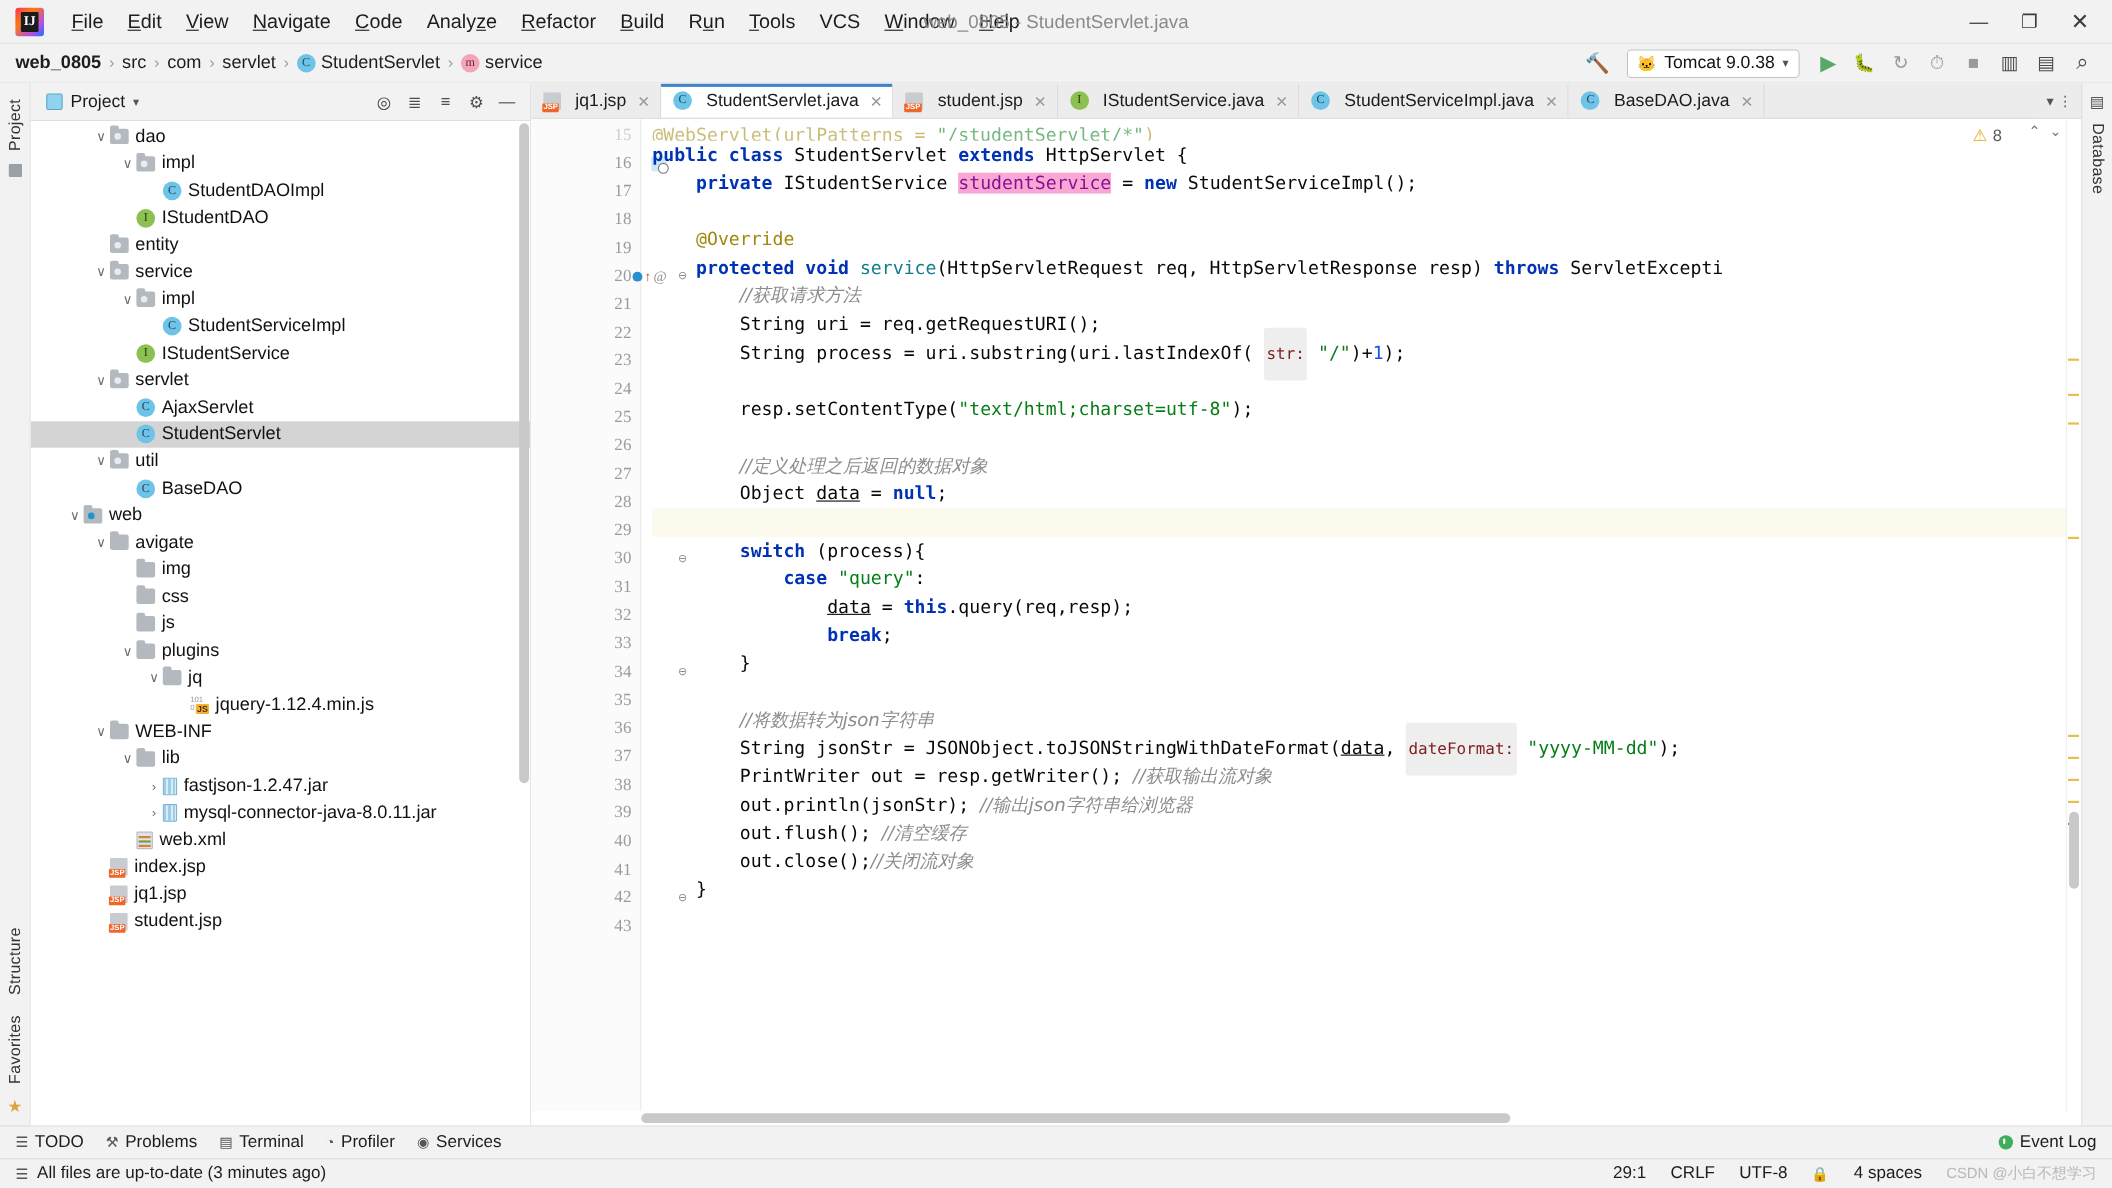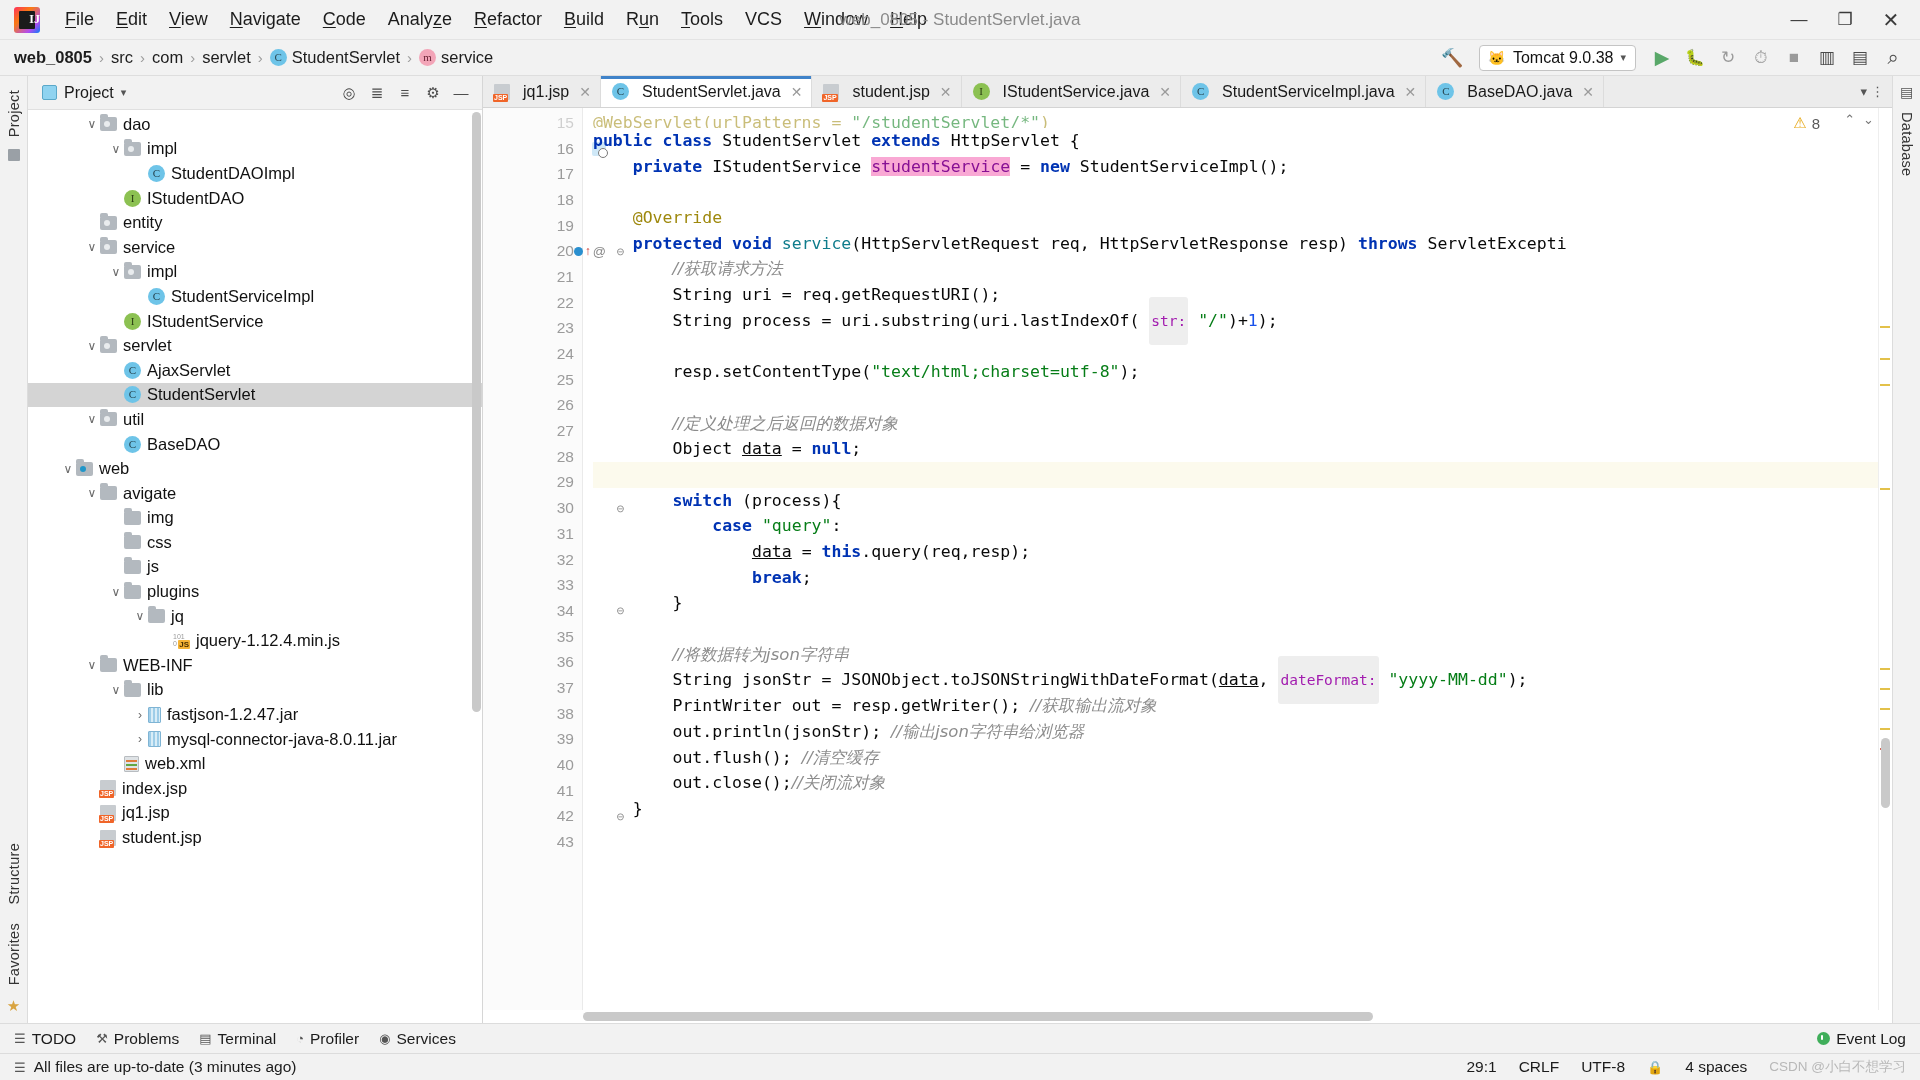"IJ" .ij-logo .ij-letter { text-align: right -> center }
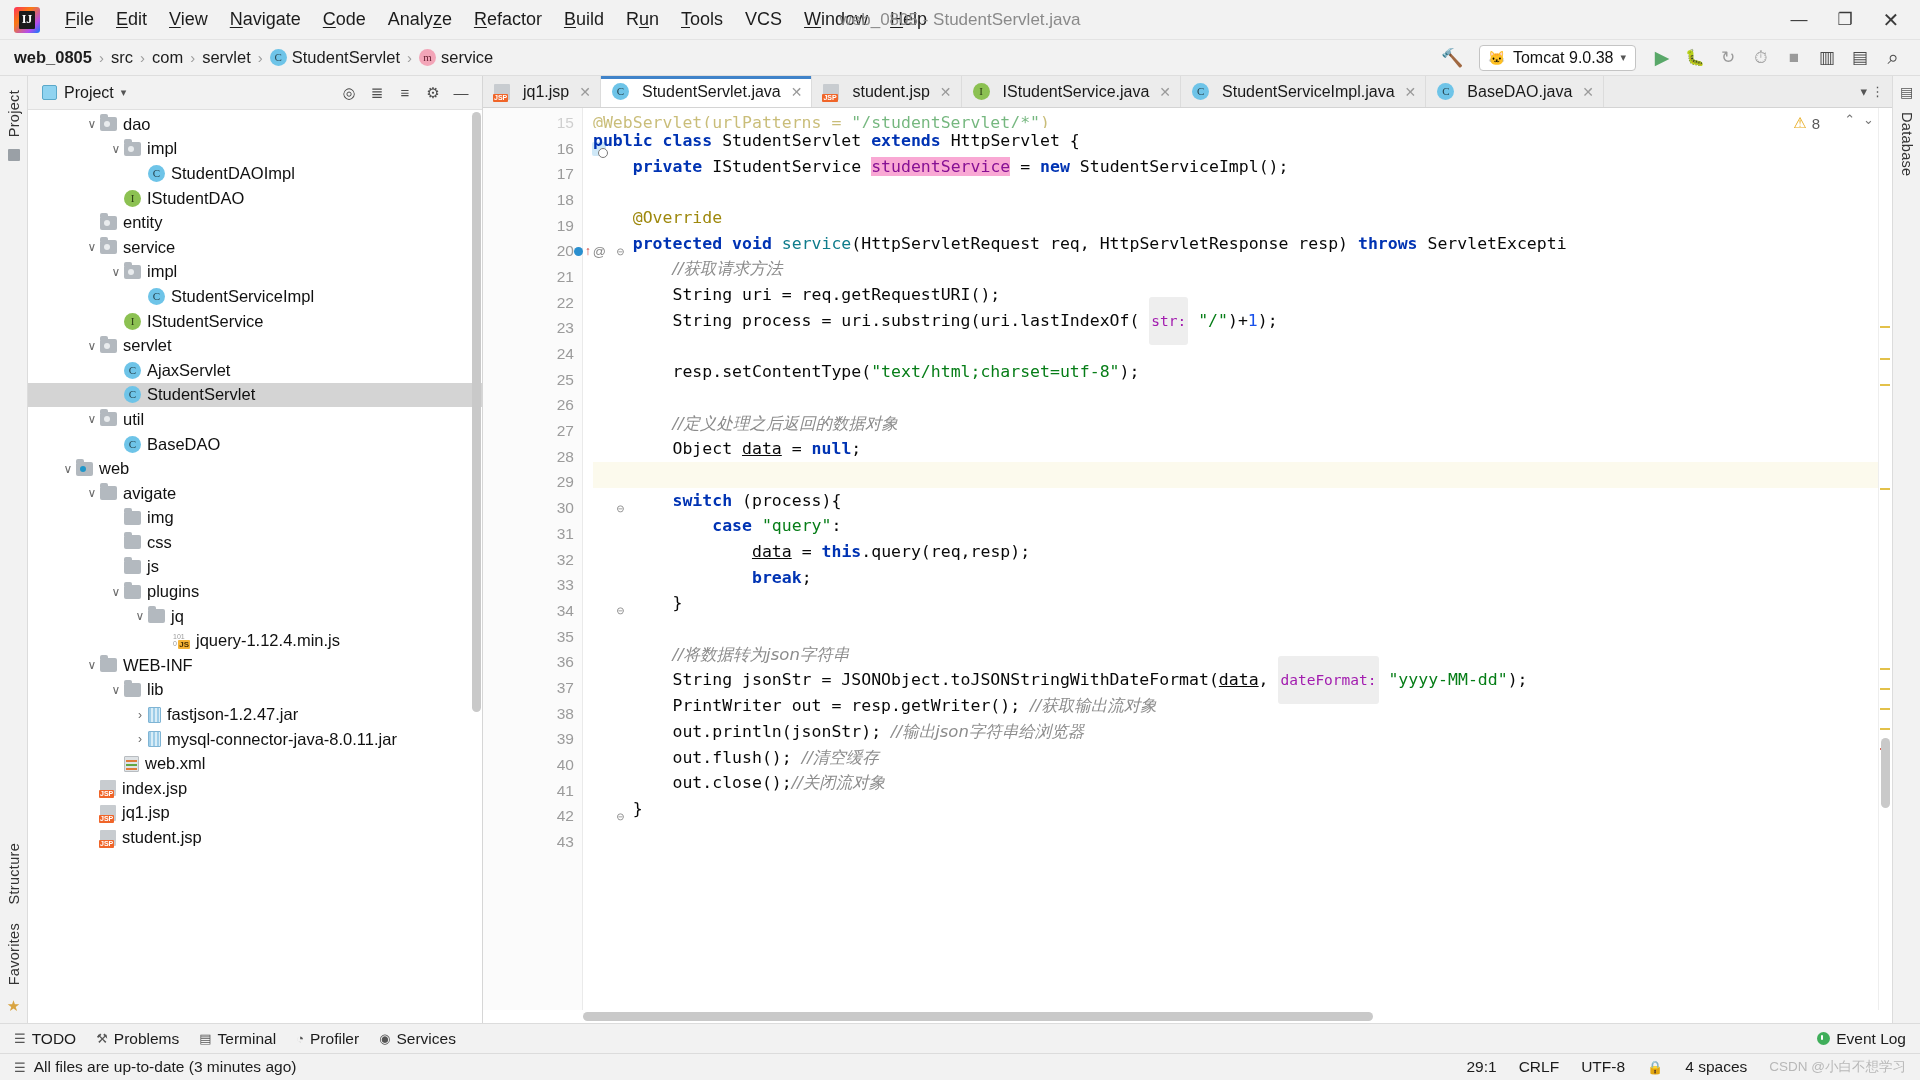"15" .gutter { font-family: Liberation Sans, sans-serif -> Liberation Serif, serif }
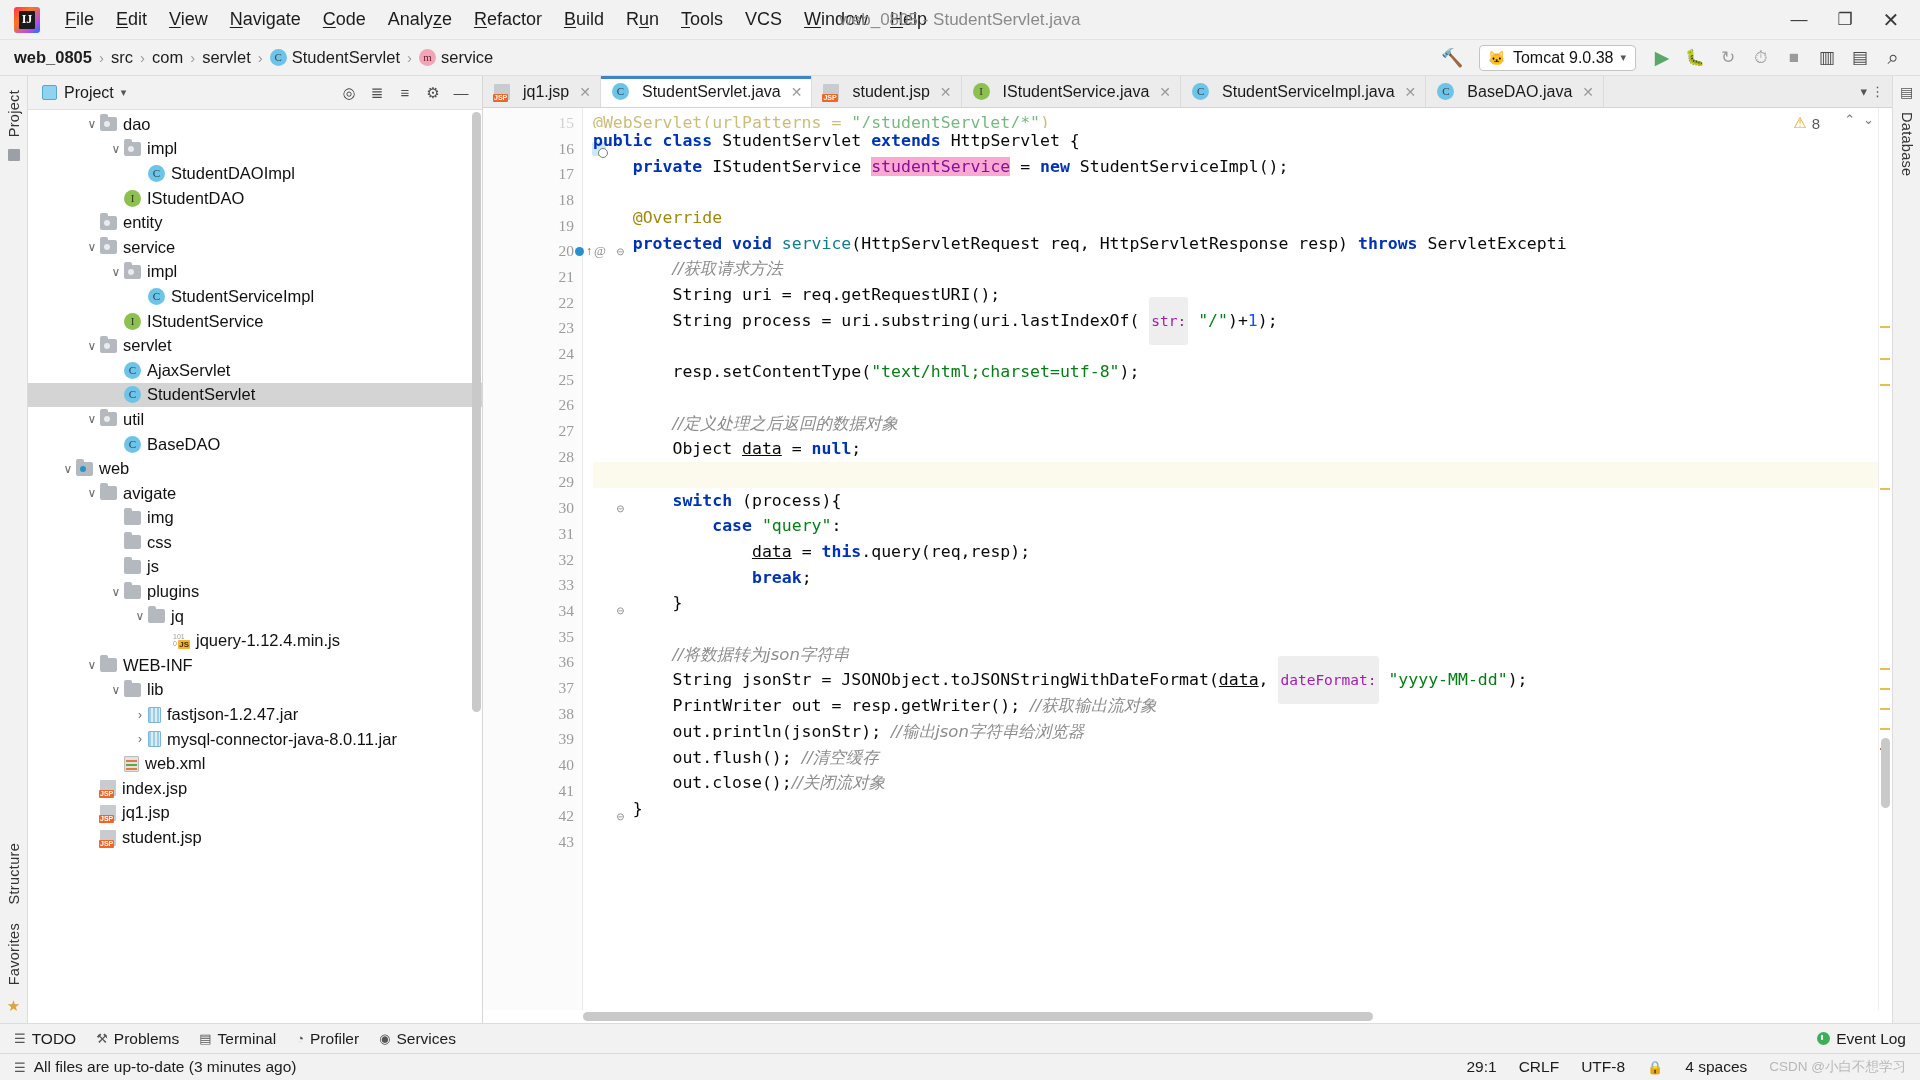"str:" .hint { color: #a21caf -> #7f1d1d }
